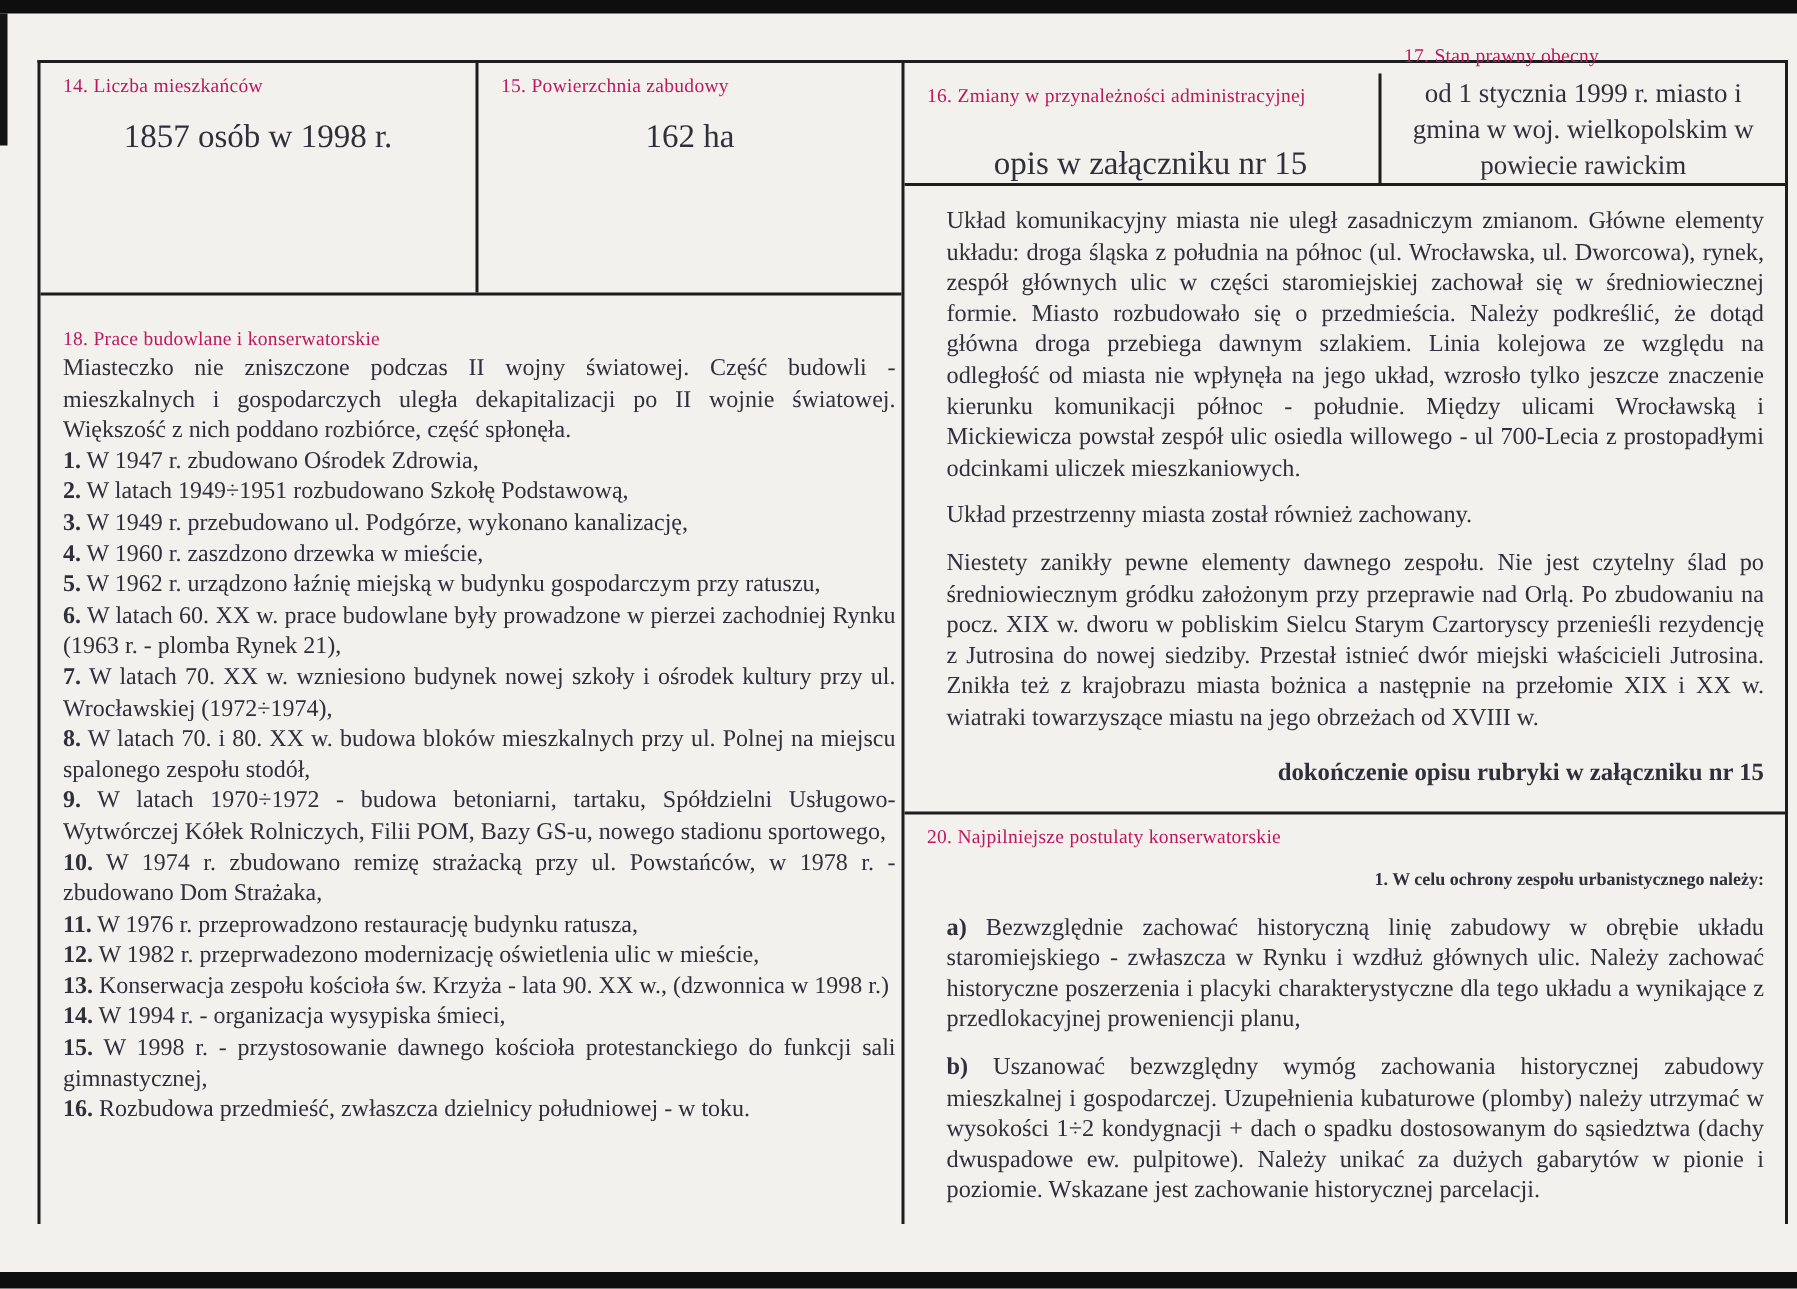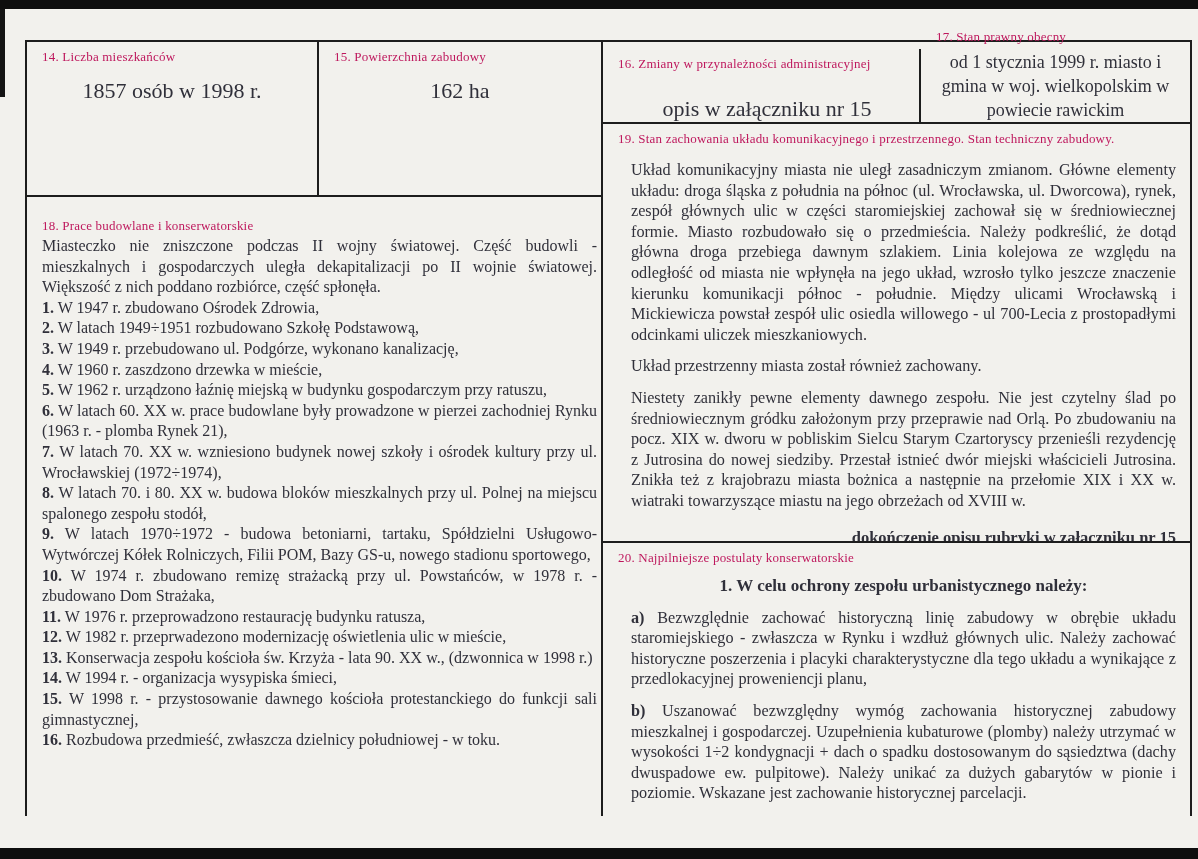"19. Stan zachowania układu" div.field-label { html: <div>19. Stan zachowania układu komunikacyjnego i przestrzennego. Stan techniczny zabudowy.</div> -> none }
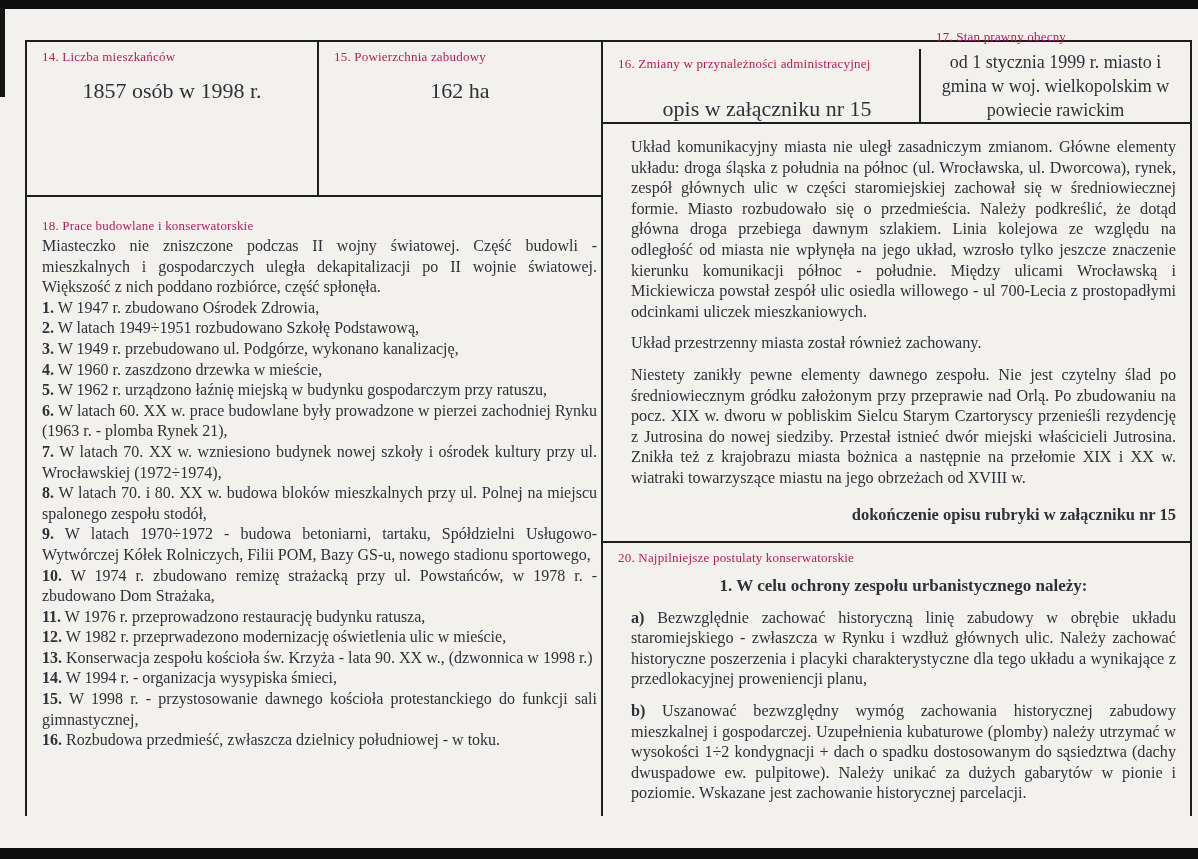"1. W celu ochrony zespołu" .postulate-heading { font-size: 17px -> 12px; text-align: center -> right }
